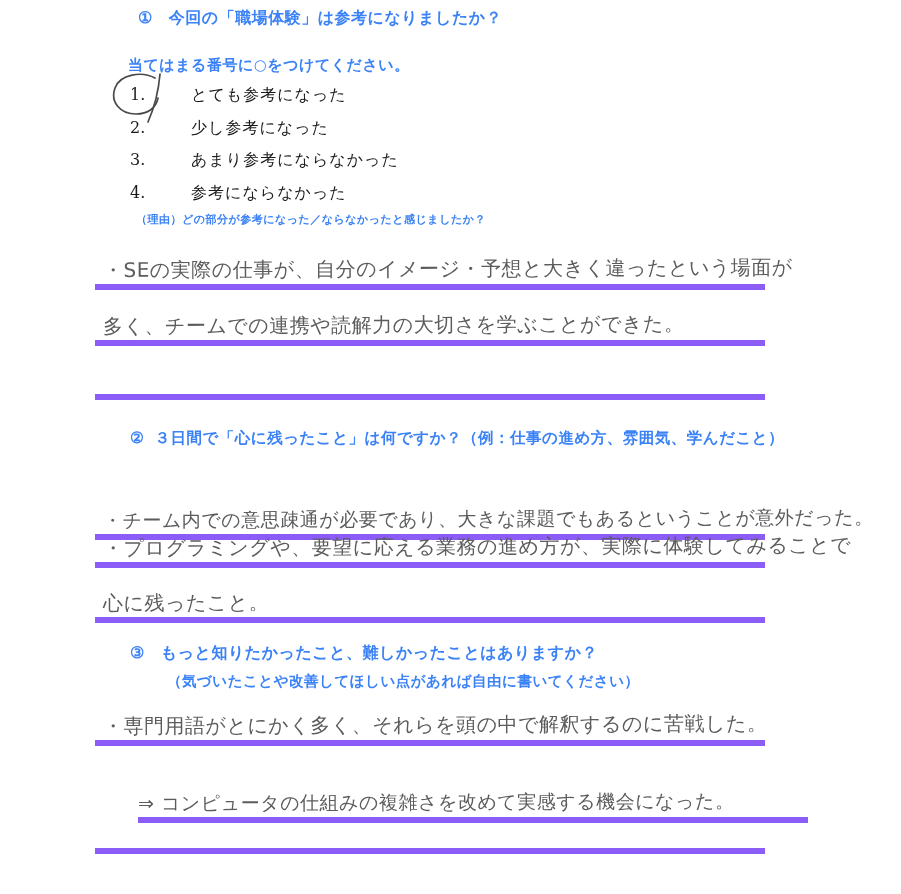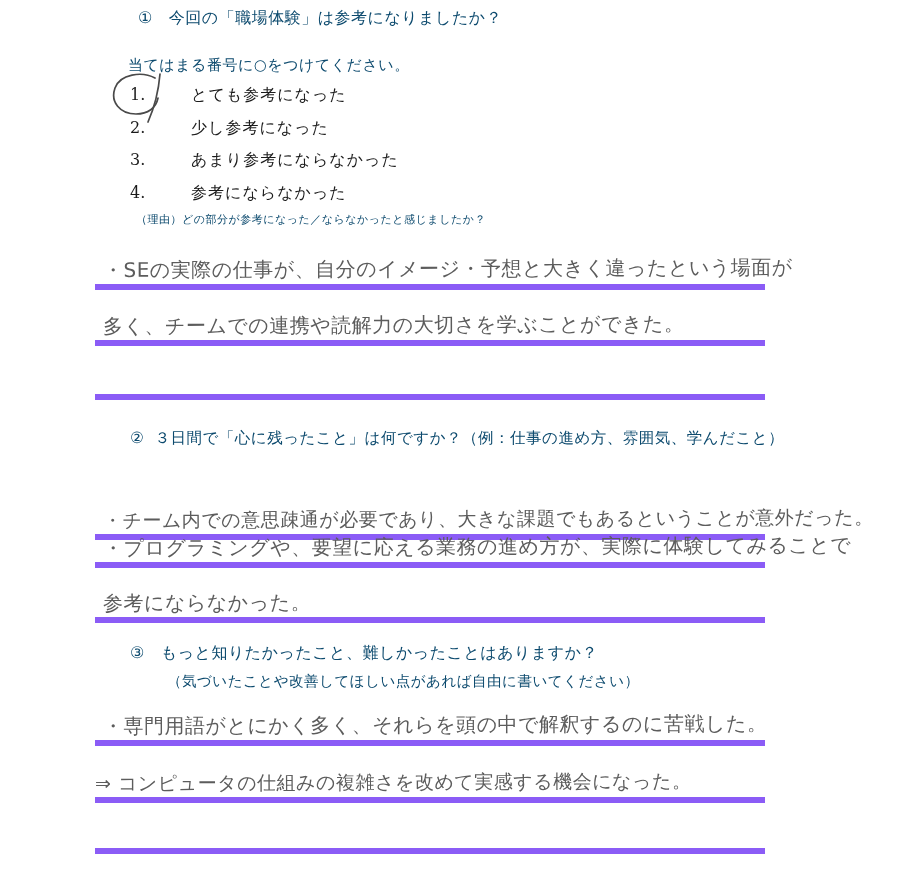"① 今回の「職場体験」は参考になりましたか？" .printed { color: #0c4a6e -> #3b82f6; font-weight: 400 -> 700 }
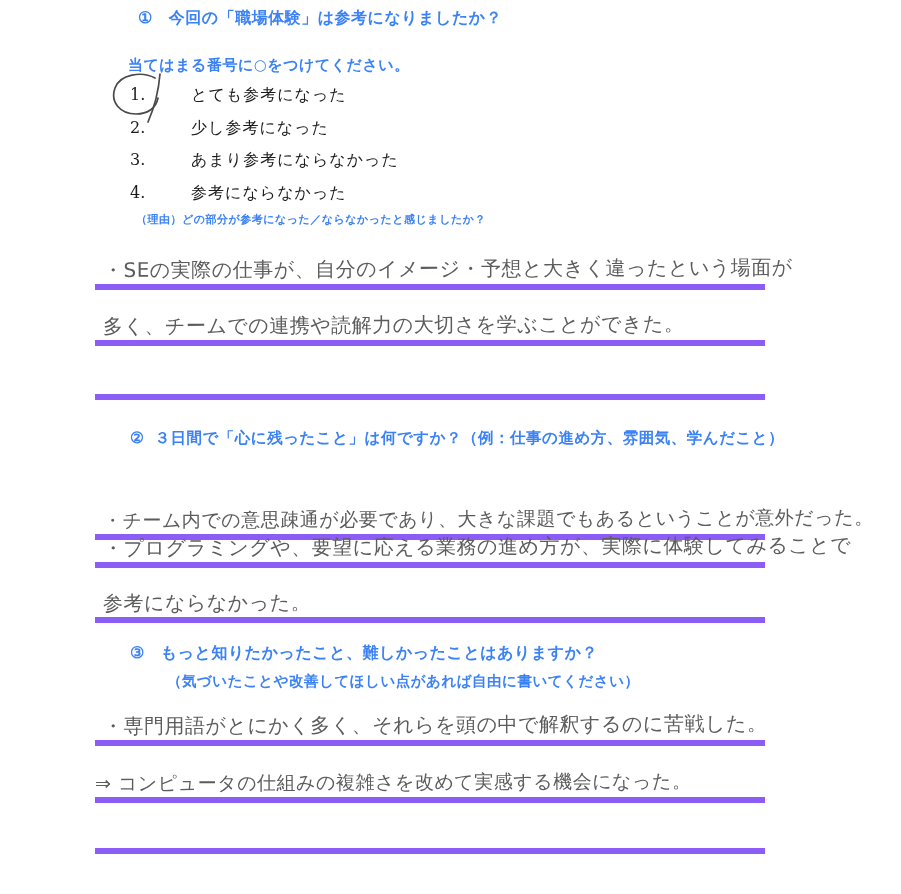"参考にならなかった。" span.hand { text: 参考にならなかった -> 心に残ったこと }
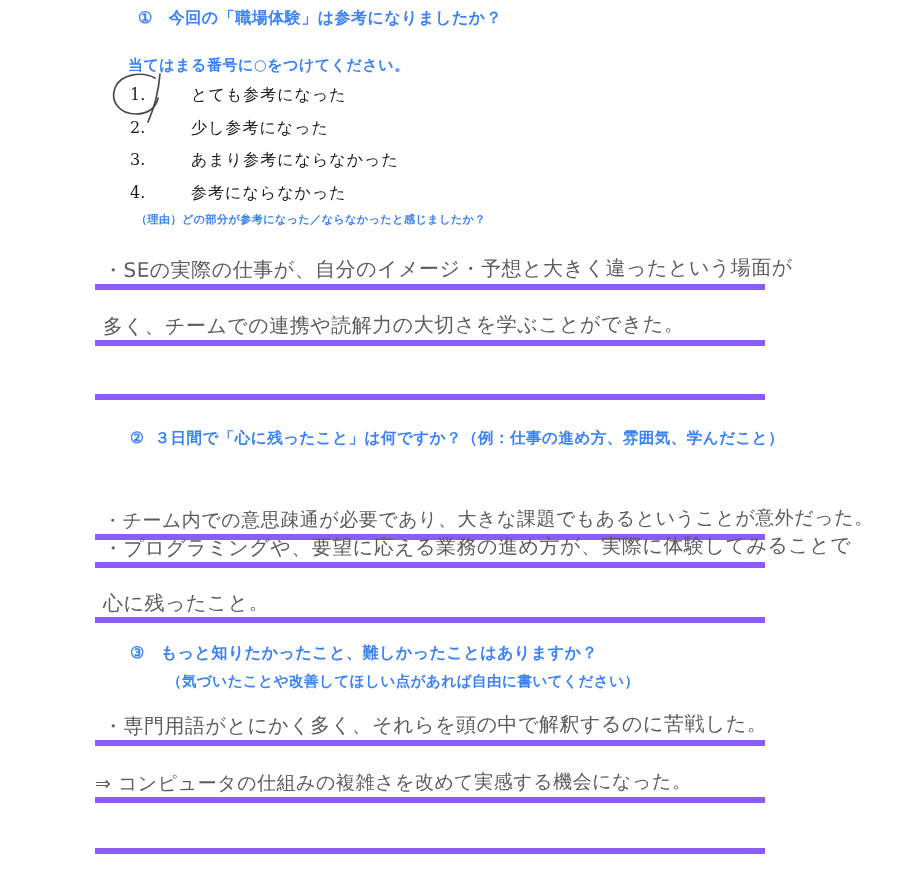"⇒ コンピュータの仕組みの複雑さを改めて実感する機会になった。" div.ruled { margin-left: none -> 43px; top: 744px -> 764px }
